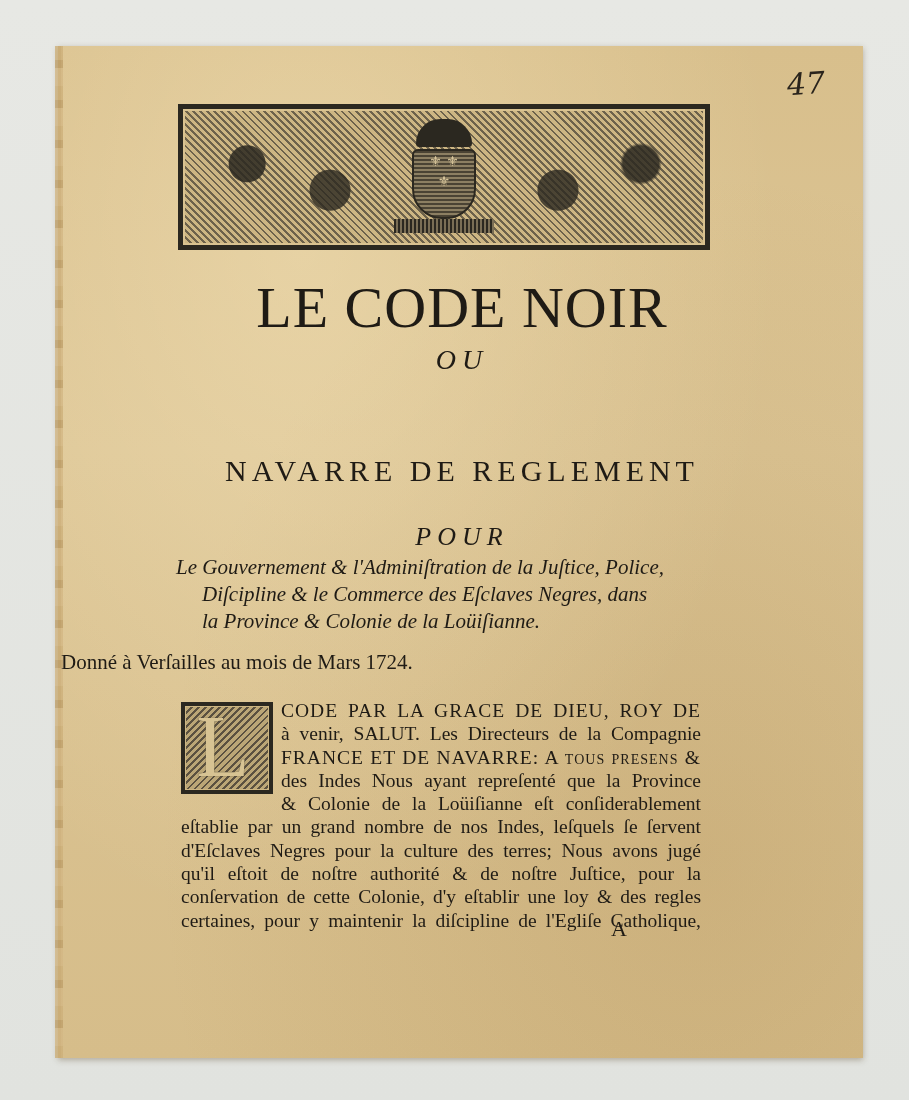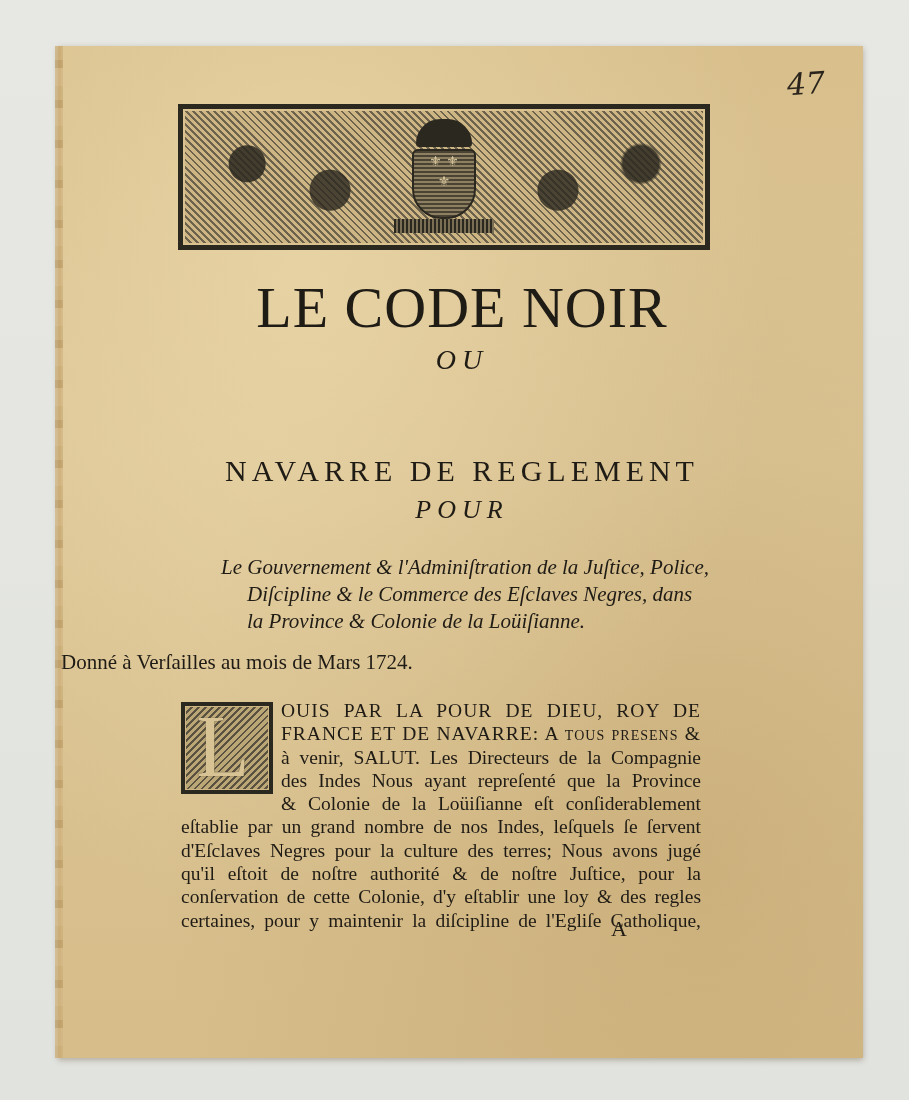"POUR" .title-pour { top: 449px -> 476px }
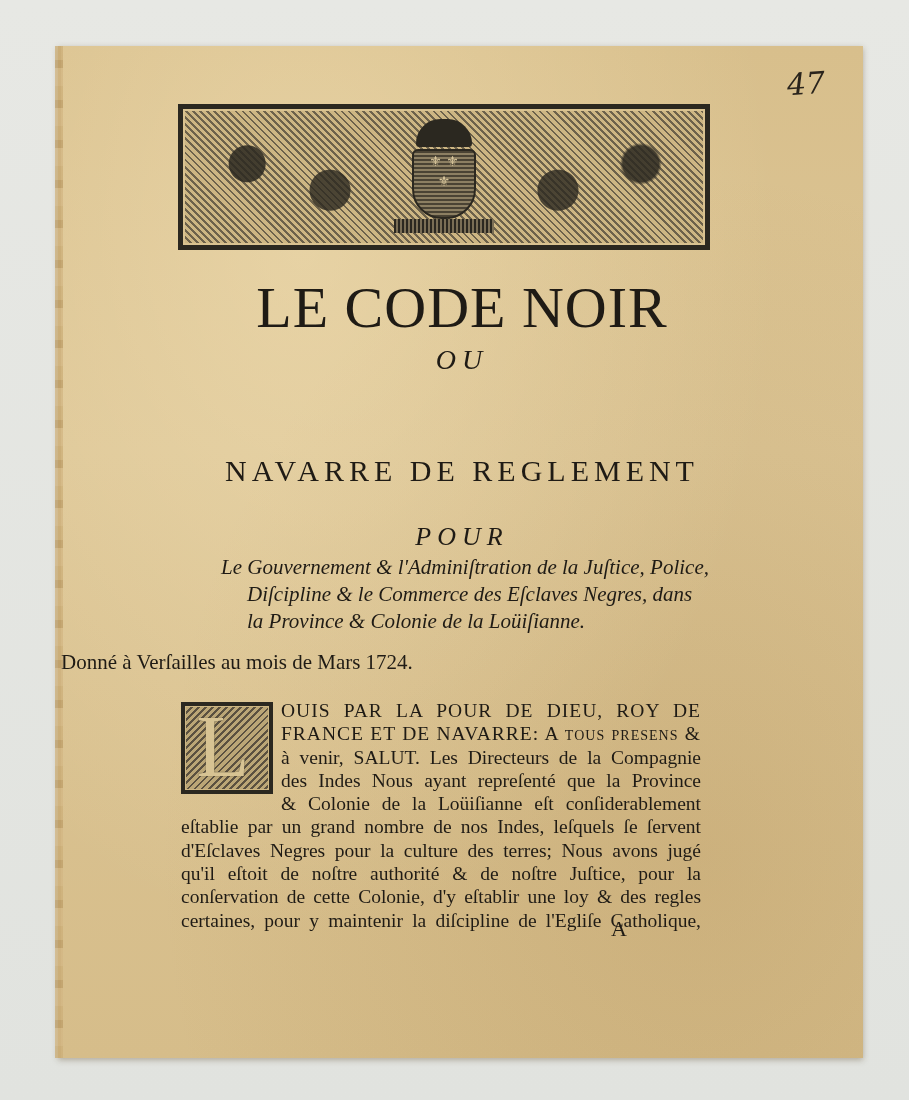"Le Gouvernement & l'Adminiſtration de" .subtitle { margin-left: 45px -> none }
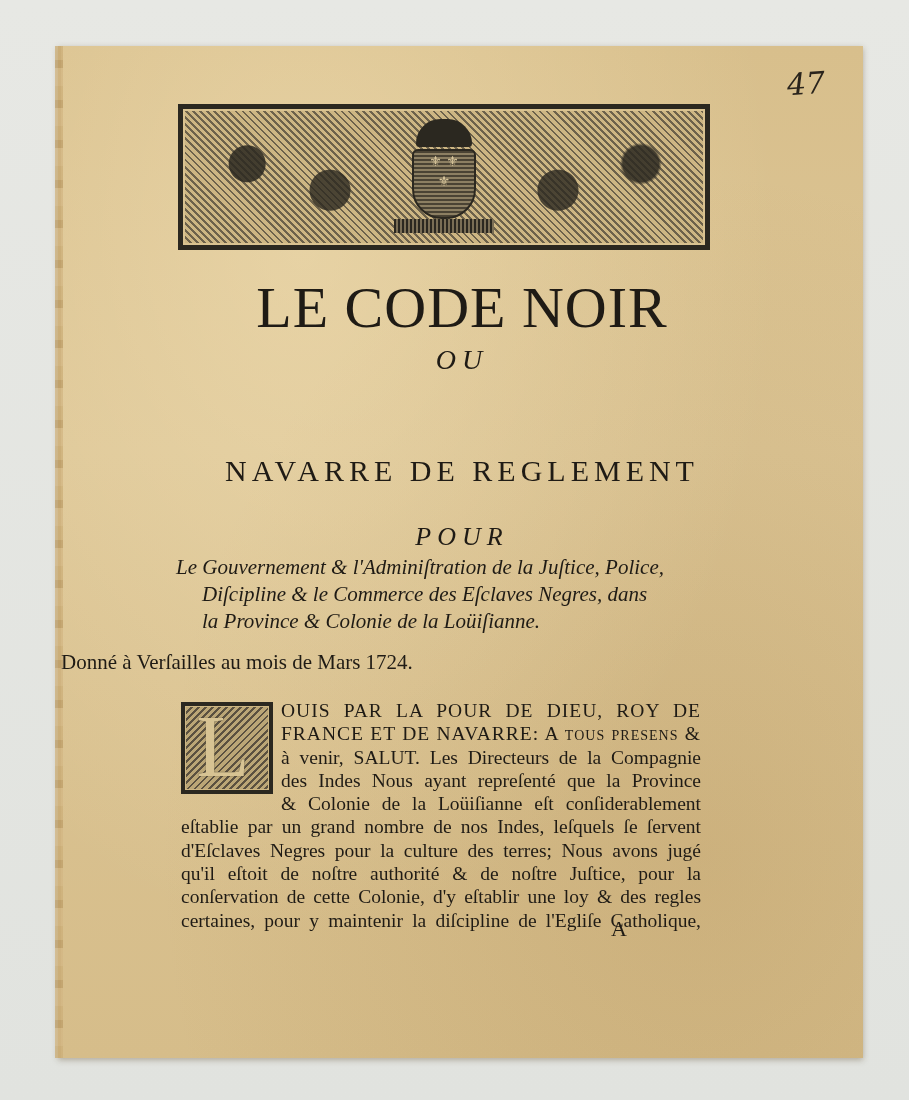"OUIS PAR LA POUR DE" span.line { text: OUIS PAR LA POUR -> CODE PAR LA GRACE }
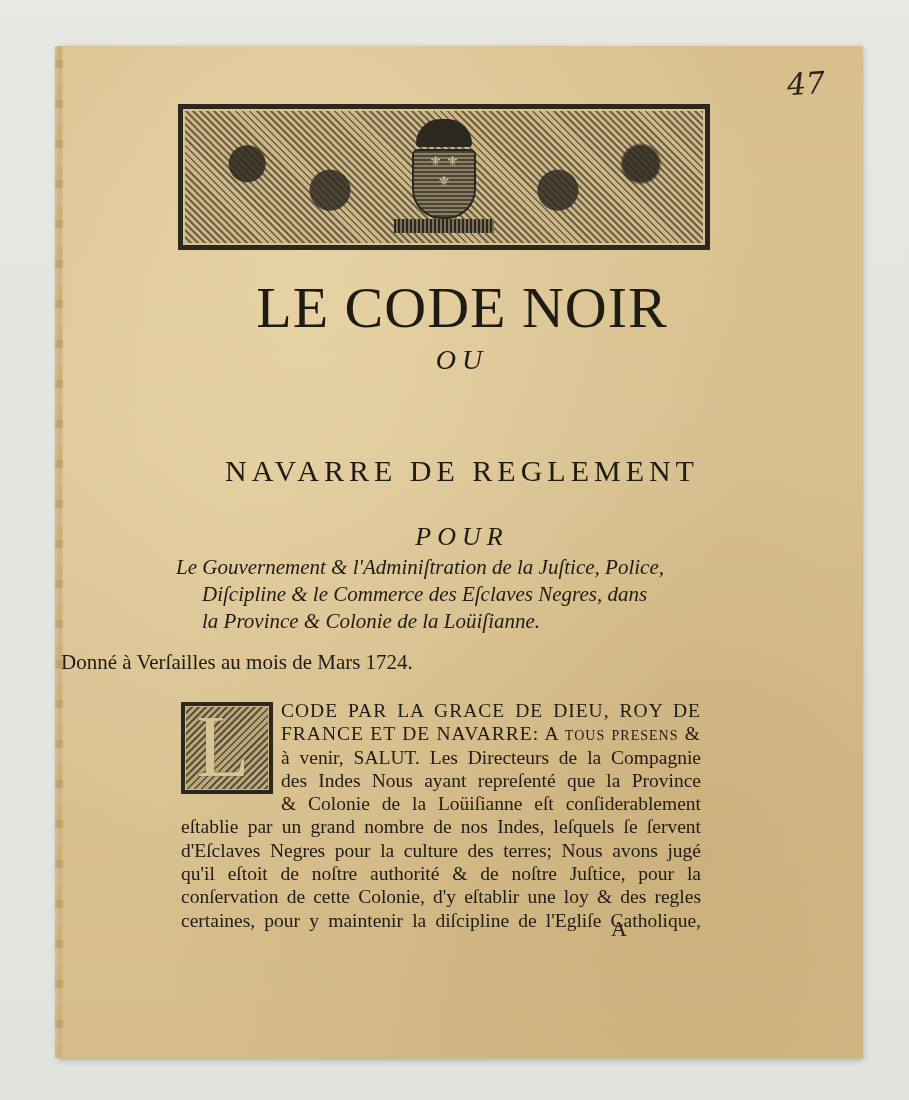"FRANCE ET DE NAVARRE: A" span.line { order: before "à venir, SALUT. Les Directeurs" -> after "à venir, SALUT. Les Directeurs" }
